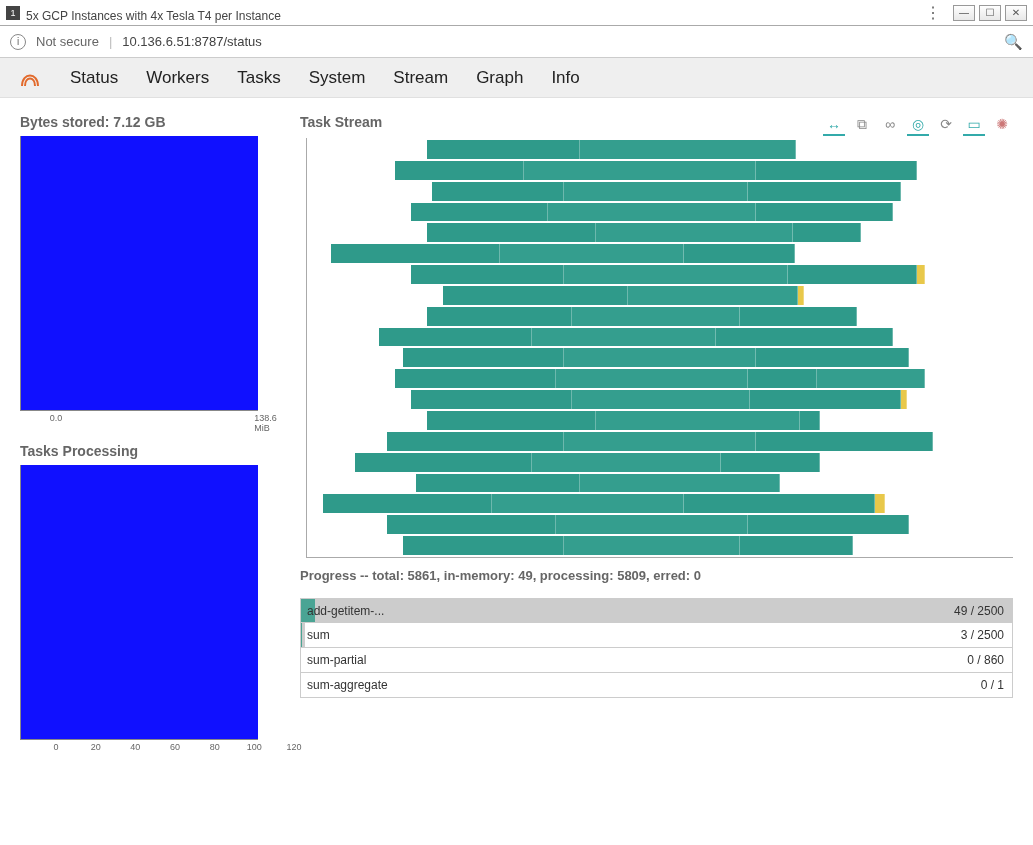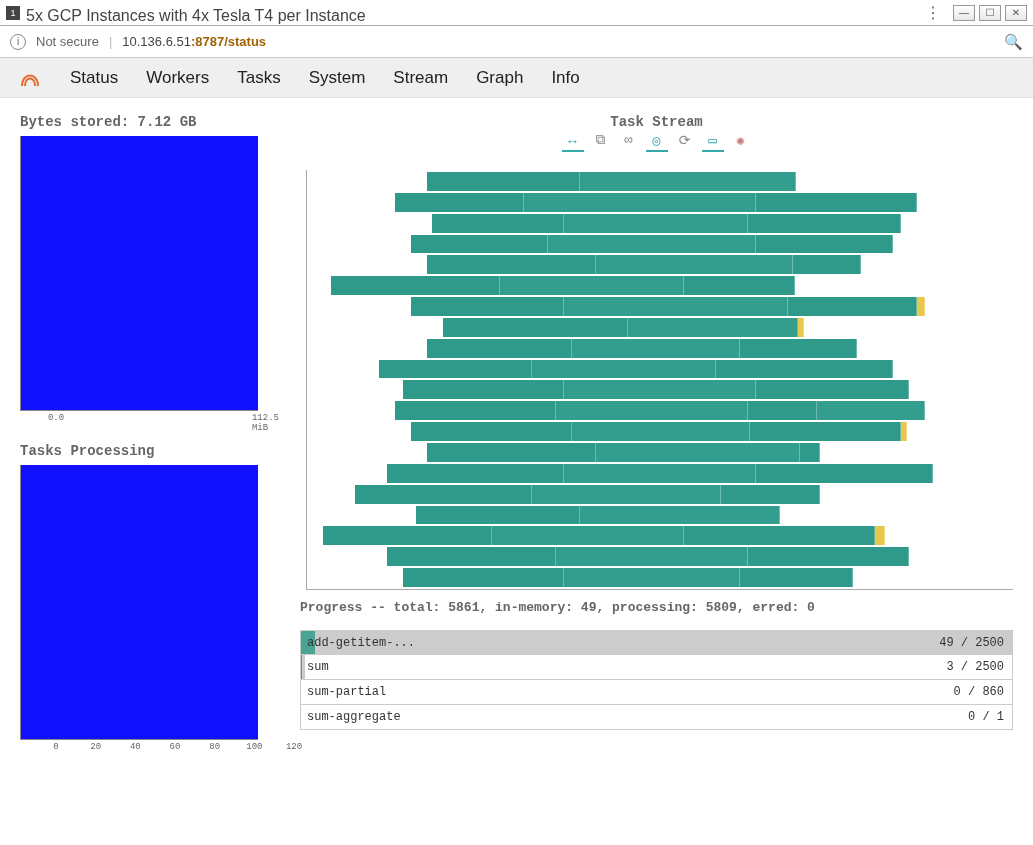"5x GCP Instances with 4x" .titlebar .title { font-size: 16px -> 12px }
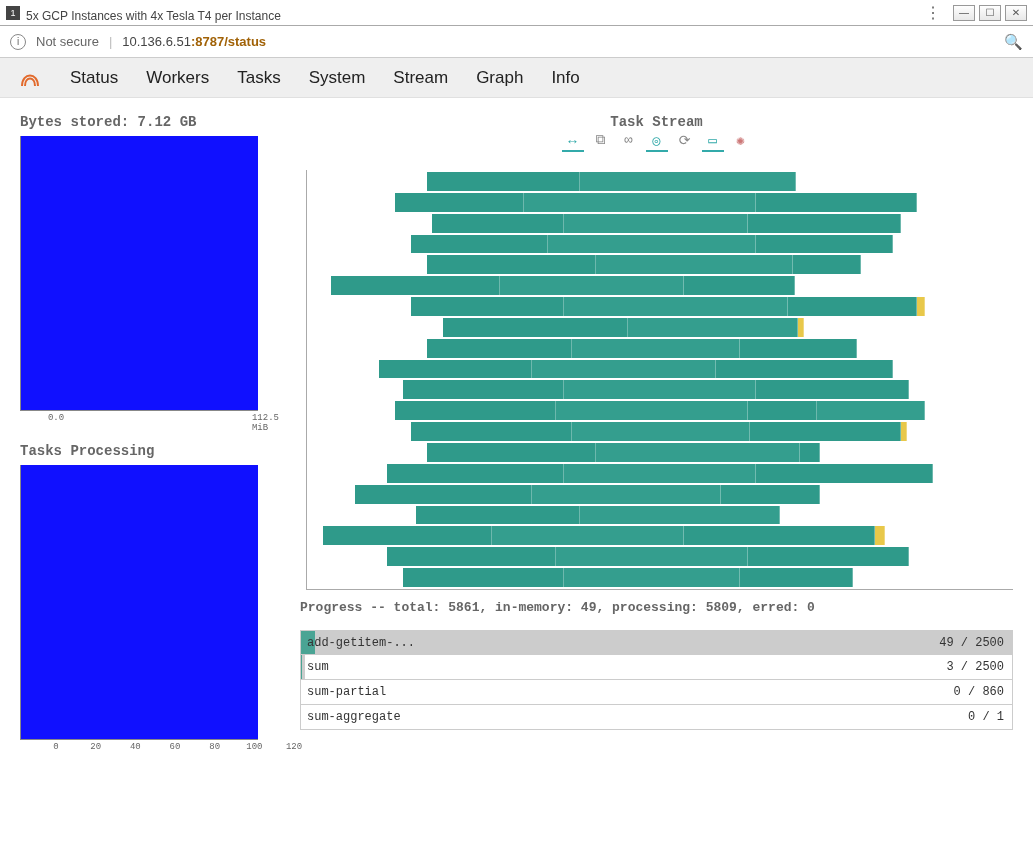":8787" .urlbar .path { color: #a16207 -> #404040; font-weight: bold -> none }
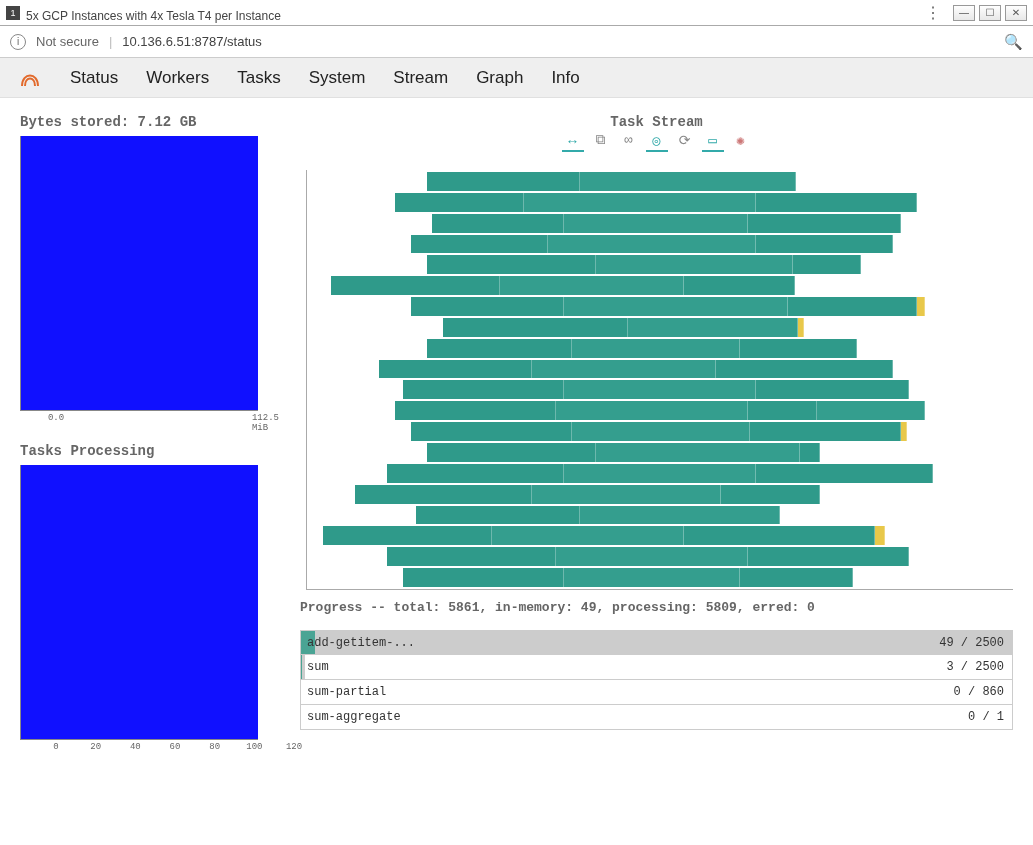"Bytes stored: 7.12 GB" .main { font-family: Liberation Mono, monospace -> none }
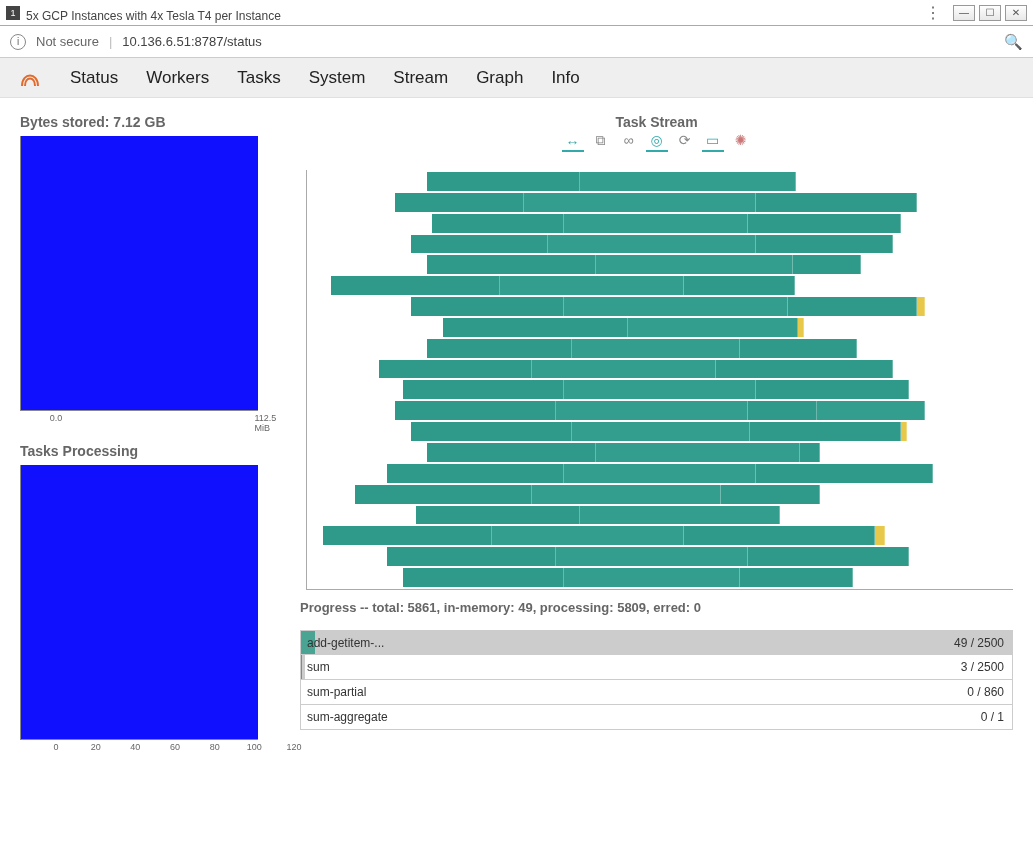"Task Stream" .stream-head { align-items: center -> none; flex-direction: column -> none; margin-bottom: 18px -> 2px }
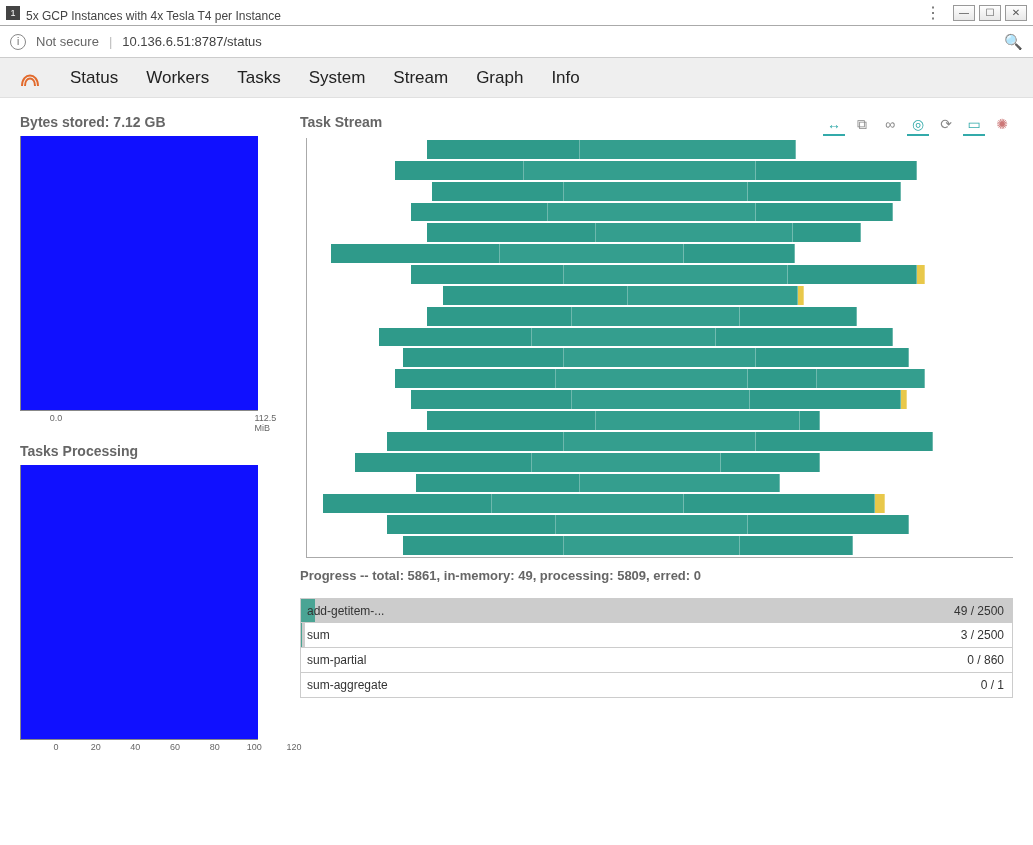"112.5 MiB" span { text: 112.5 -> 138.6 }
